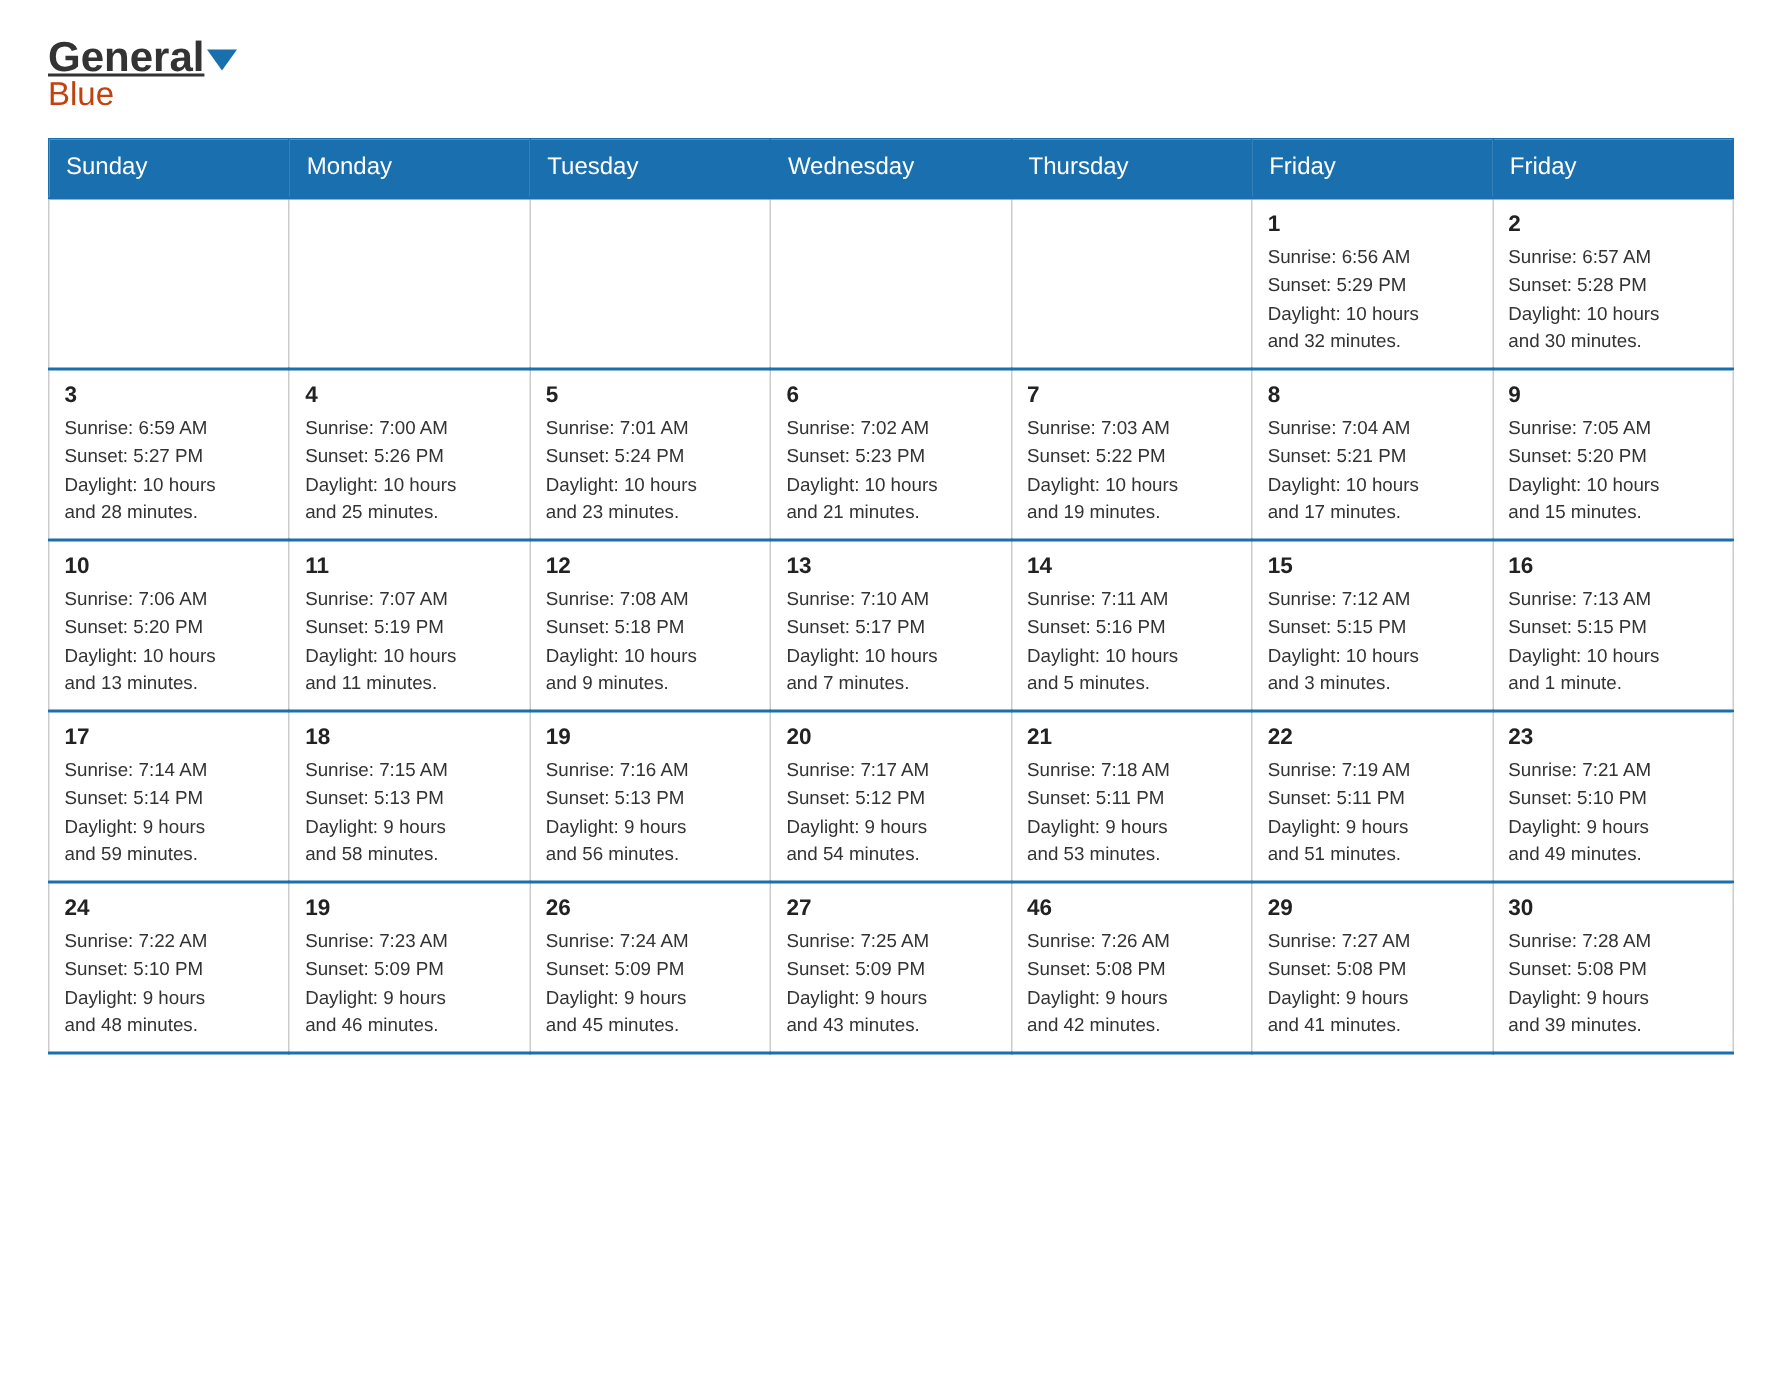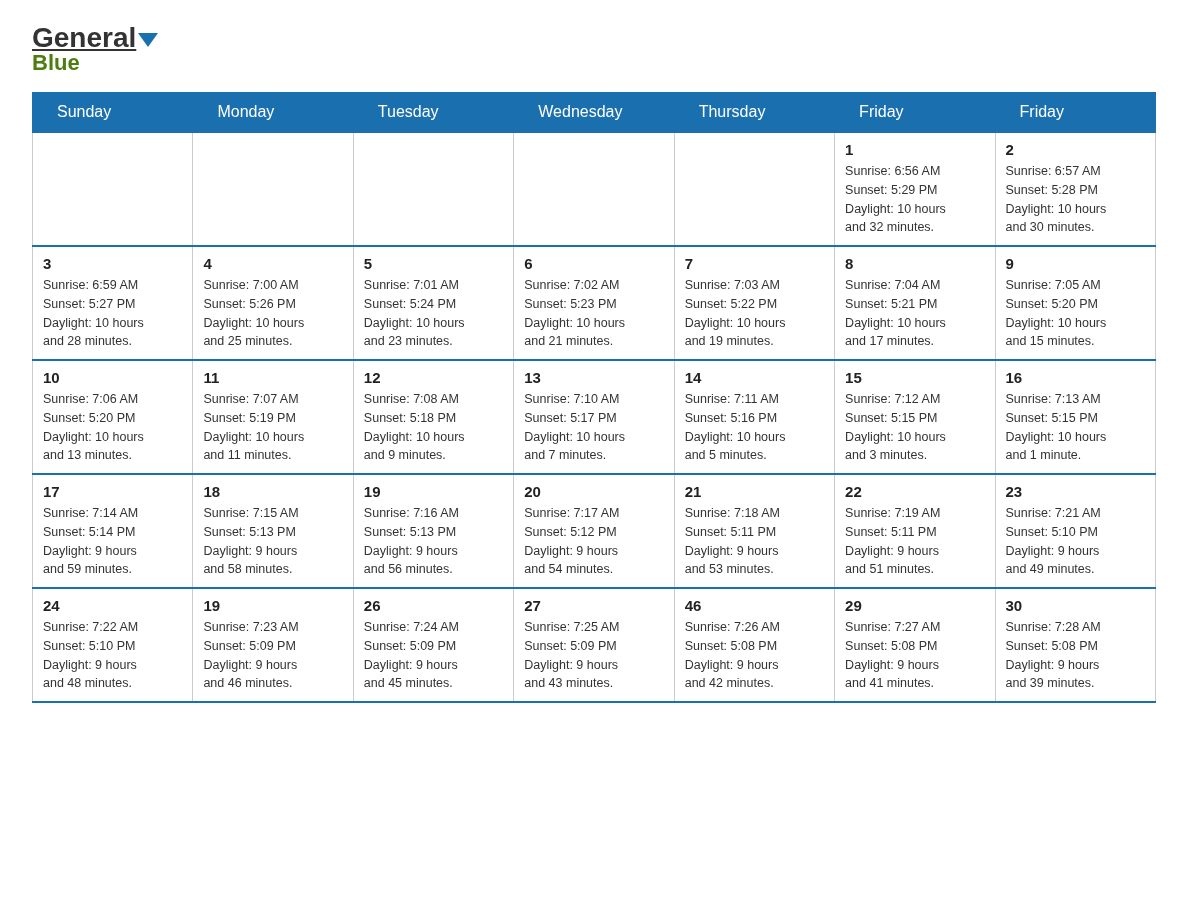"Blue" .logo-bottom { color: #4d7c0f -> #c2410c; font-weight: bold -> normal }
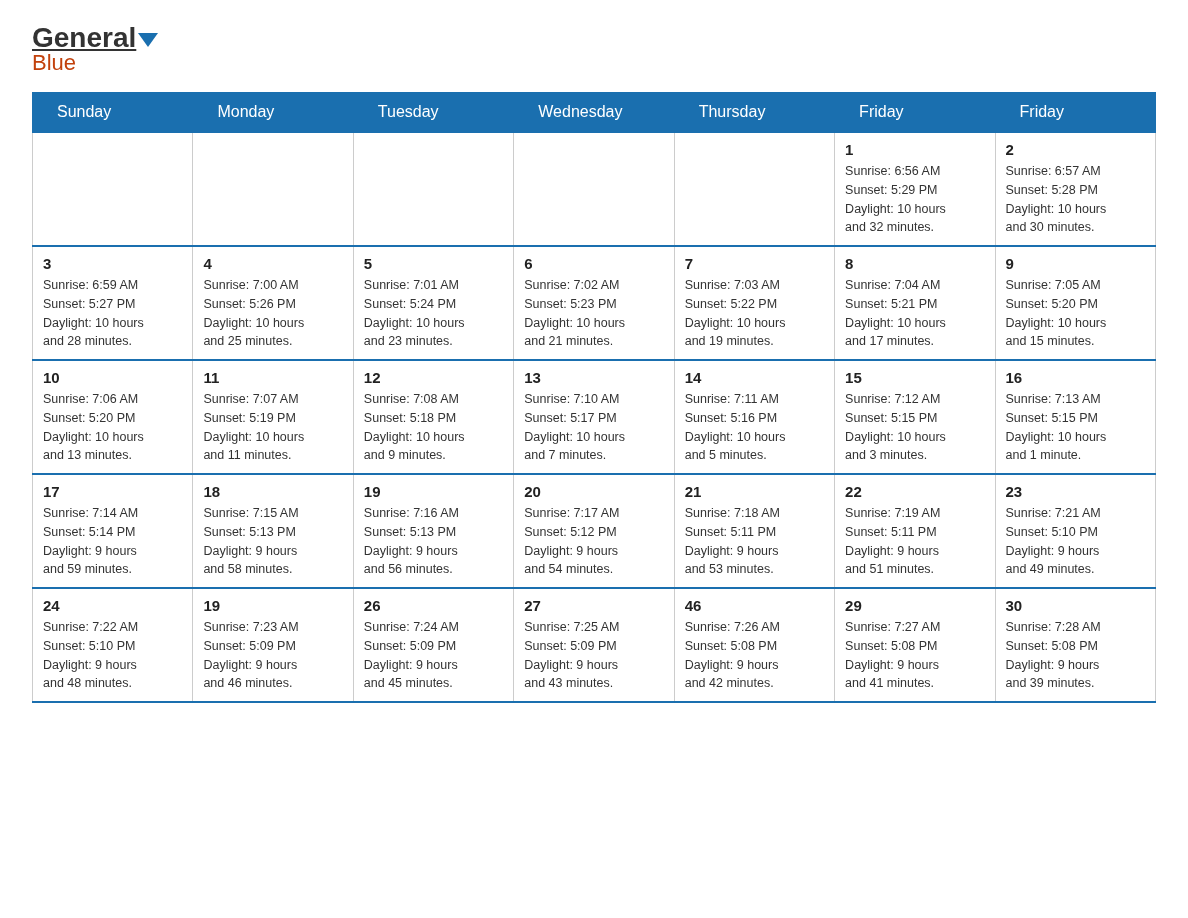"Sunday" .calendar th { padding: 10px 24px -> 10px 11px }
